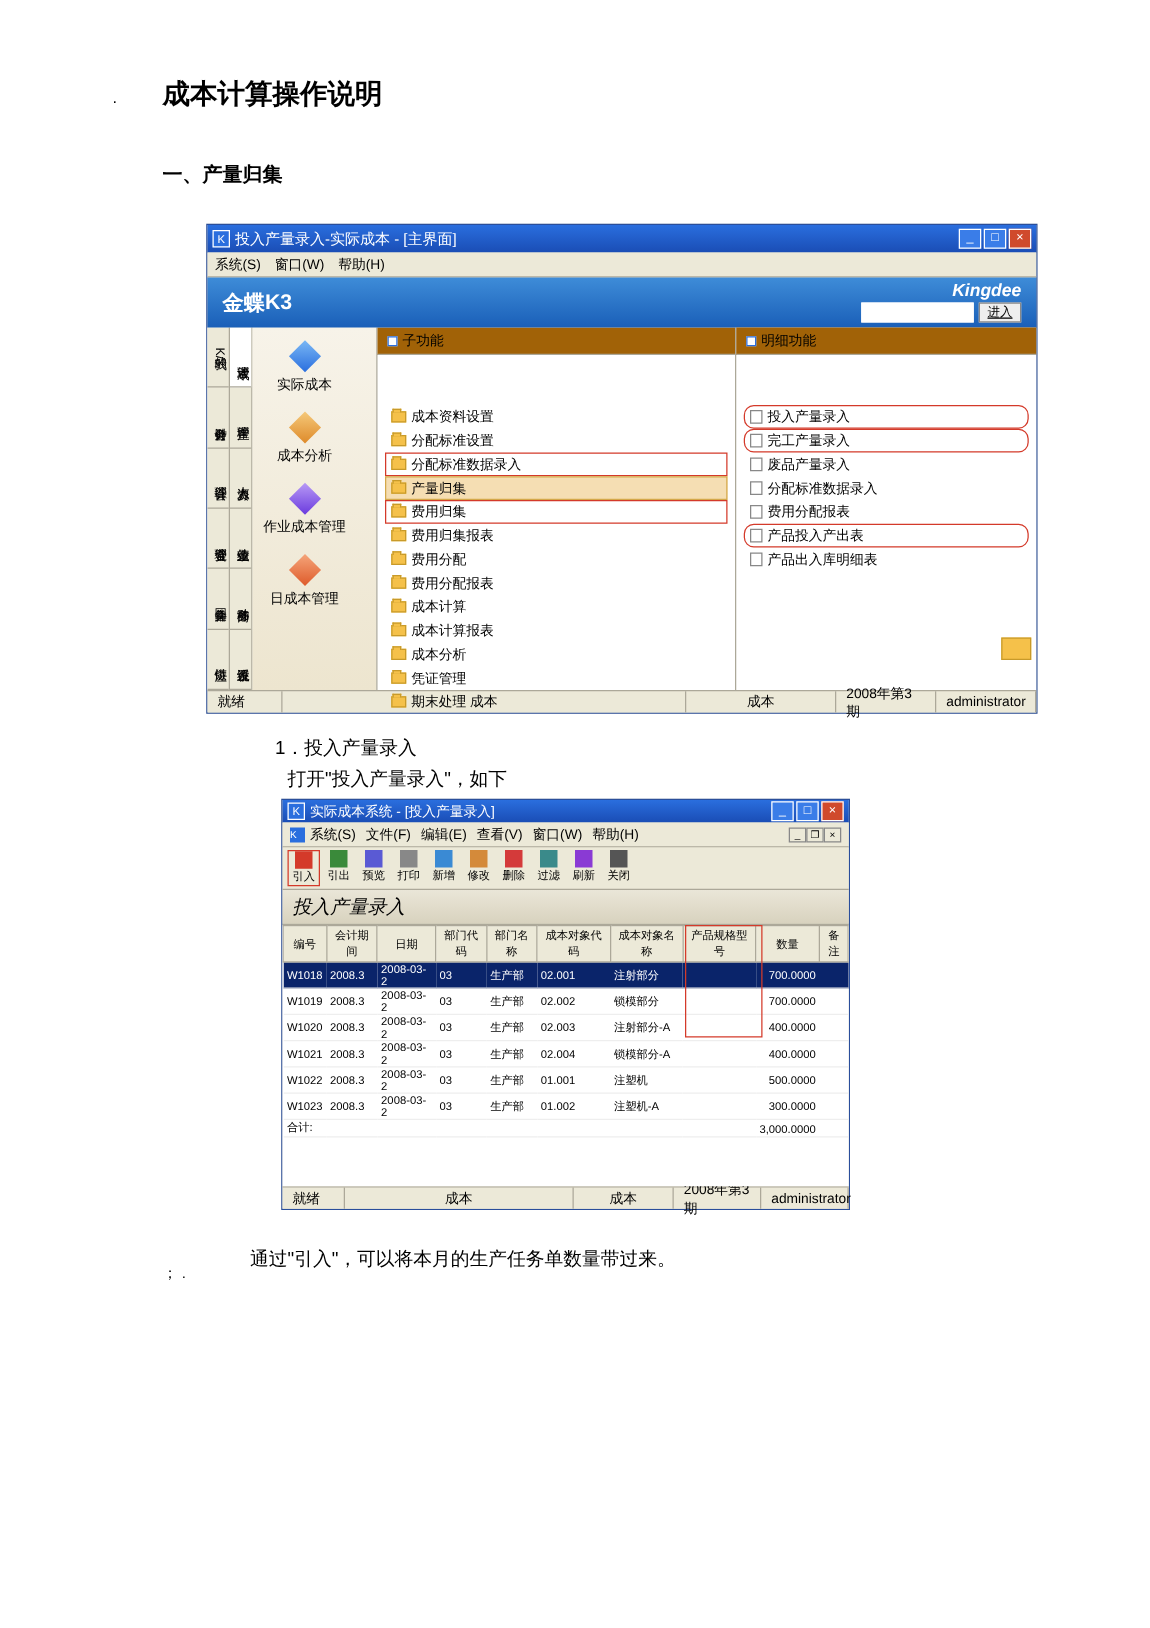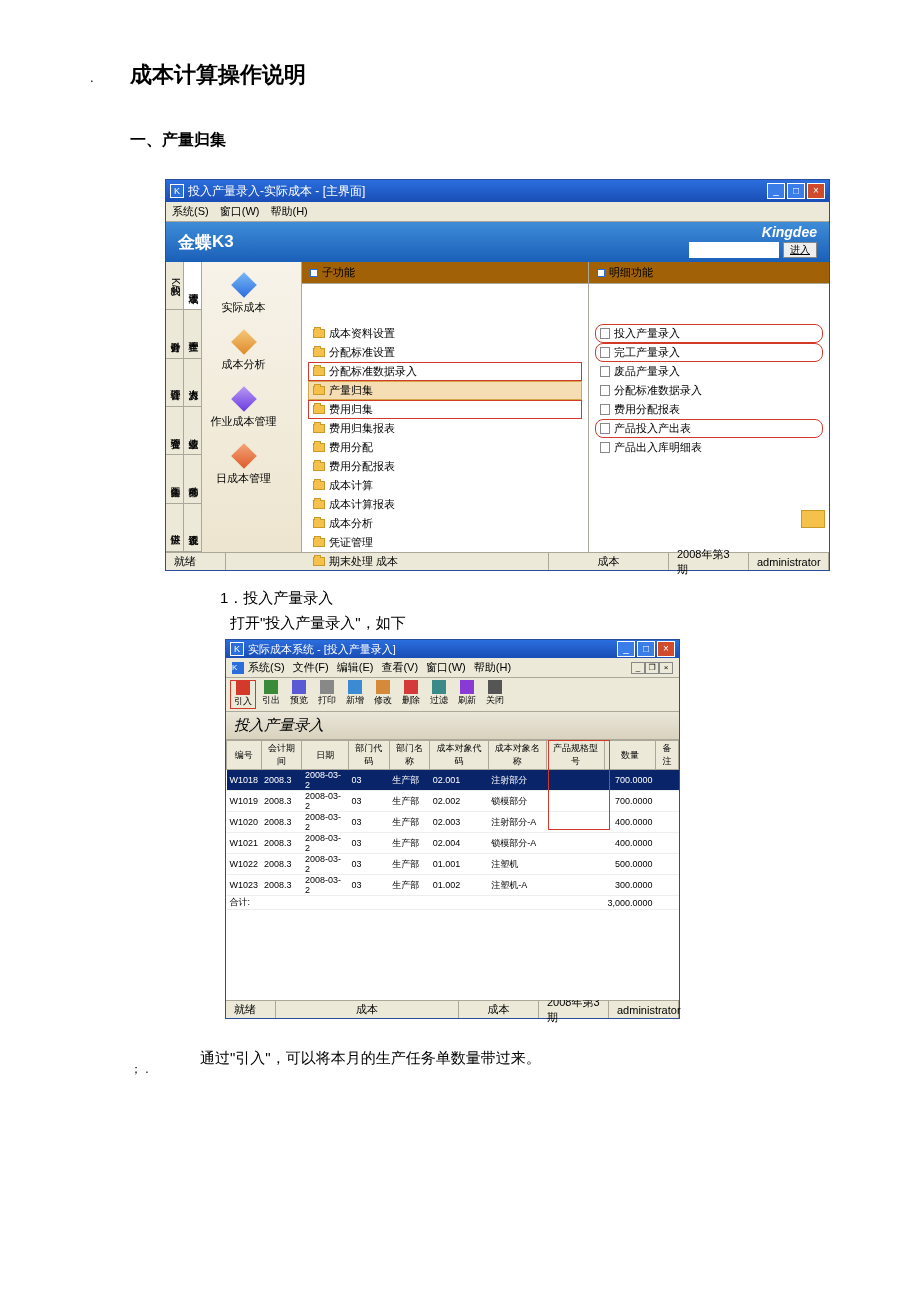"编号" .grid-wrap { height: 260px -> 209px }
